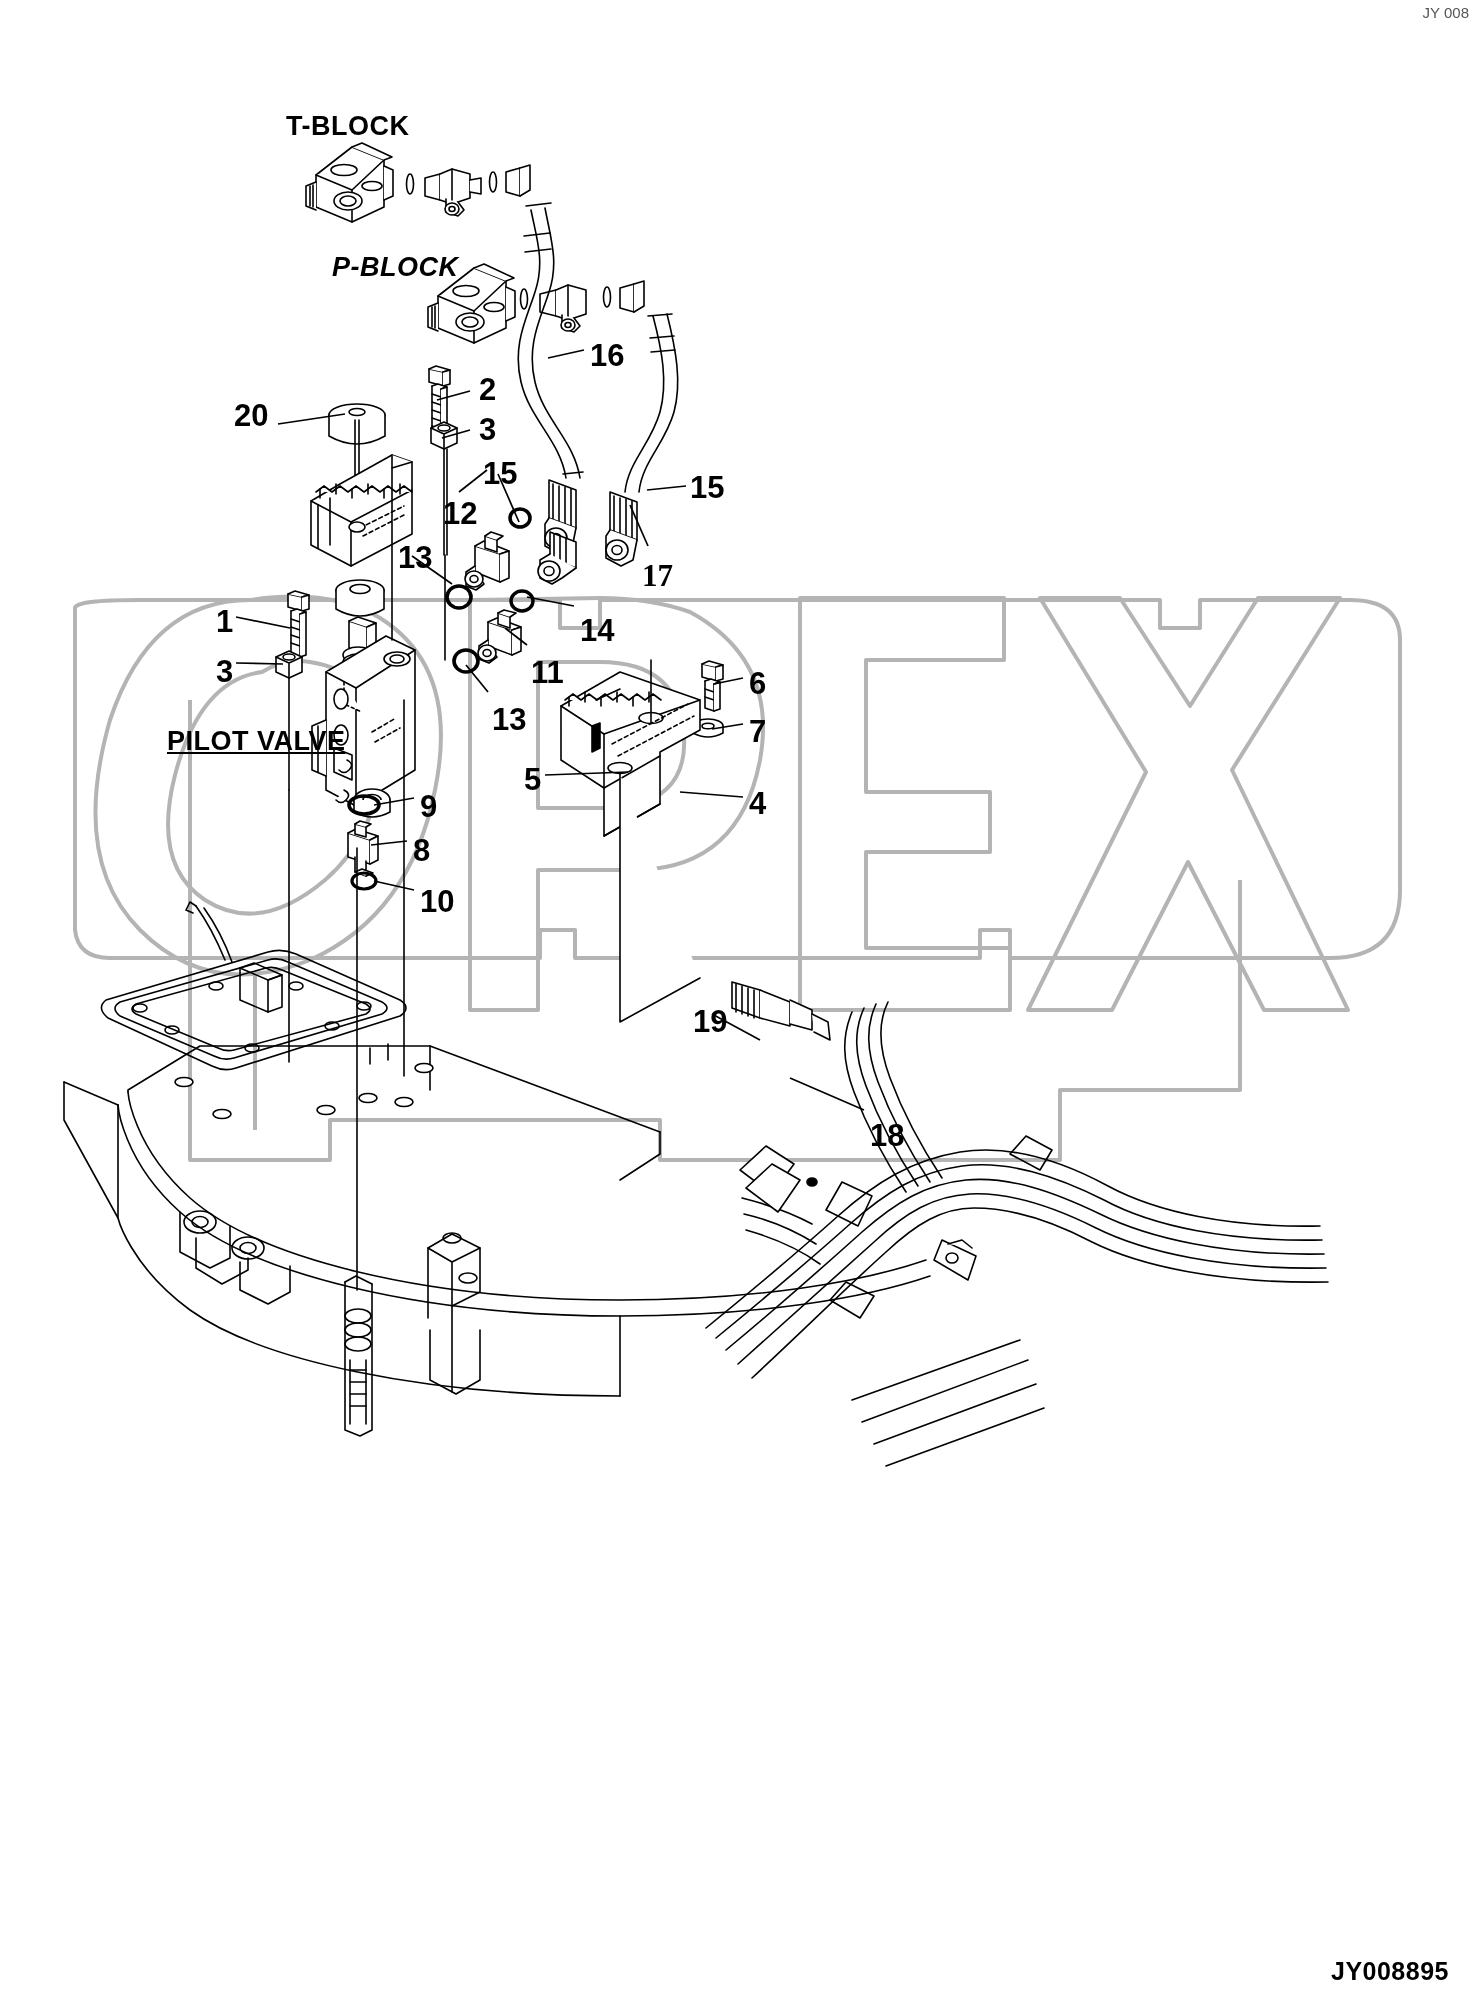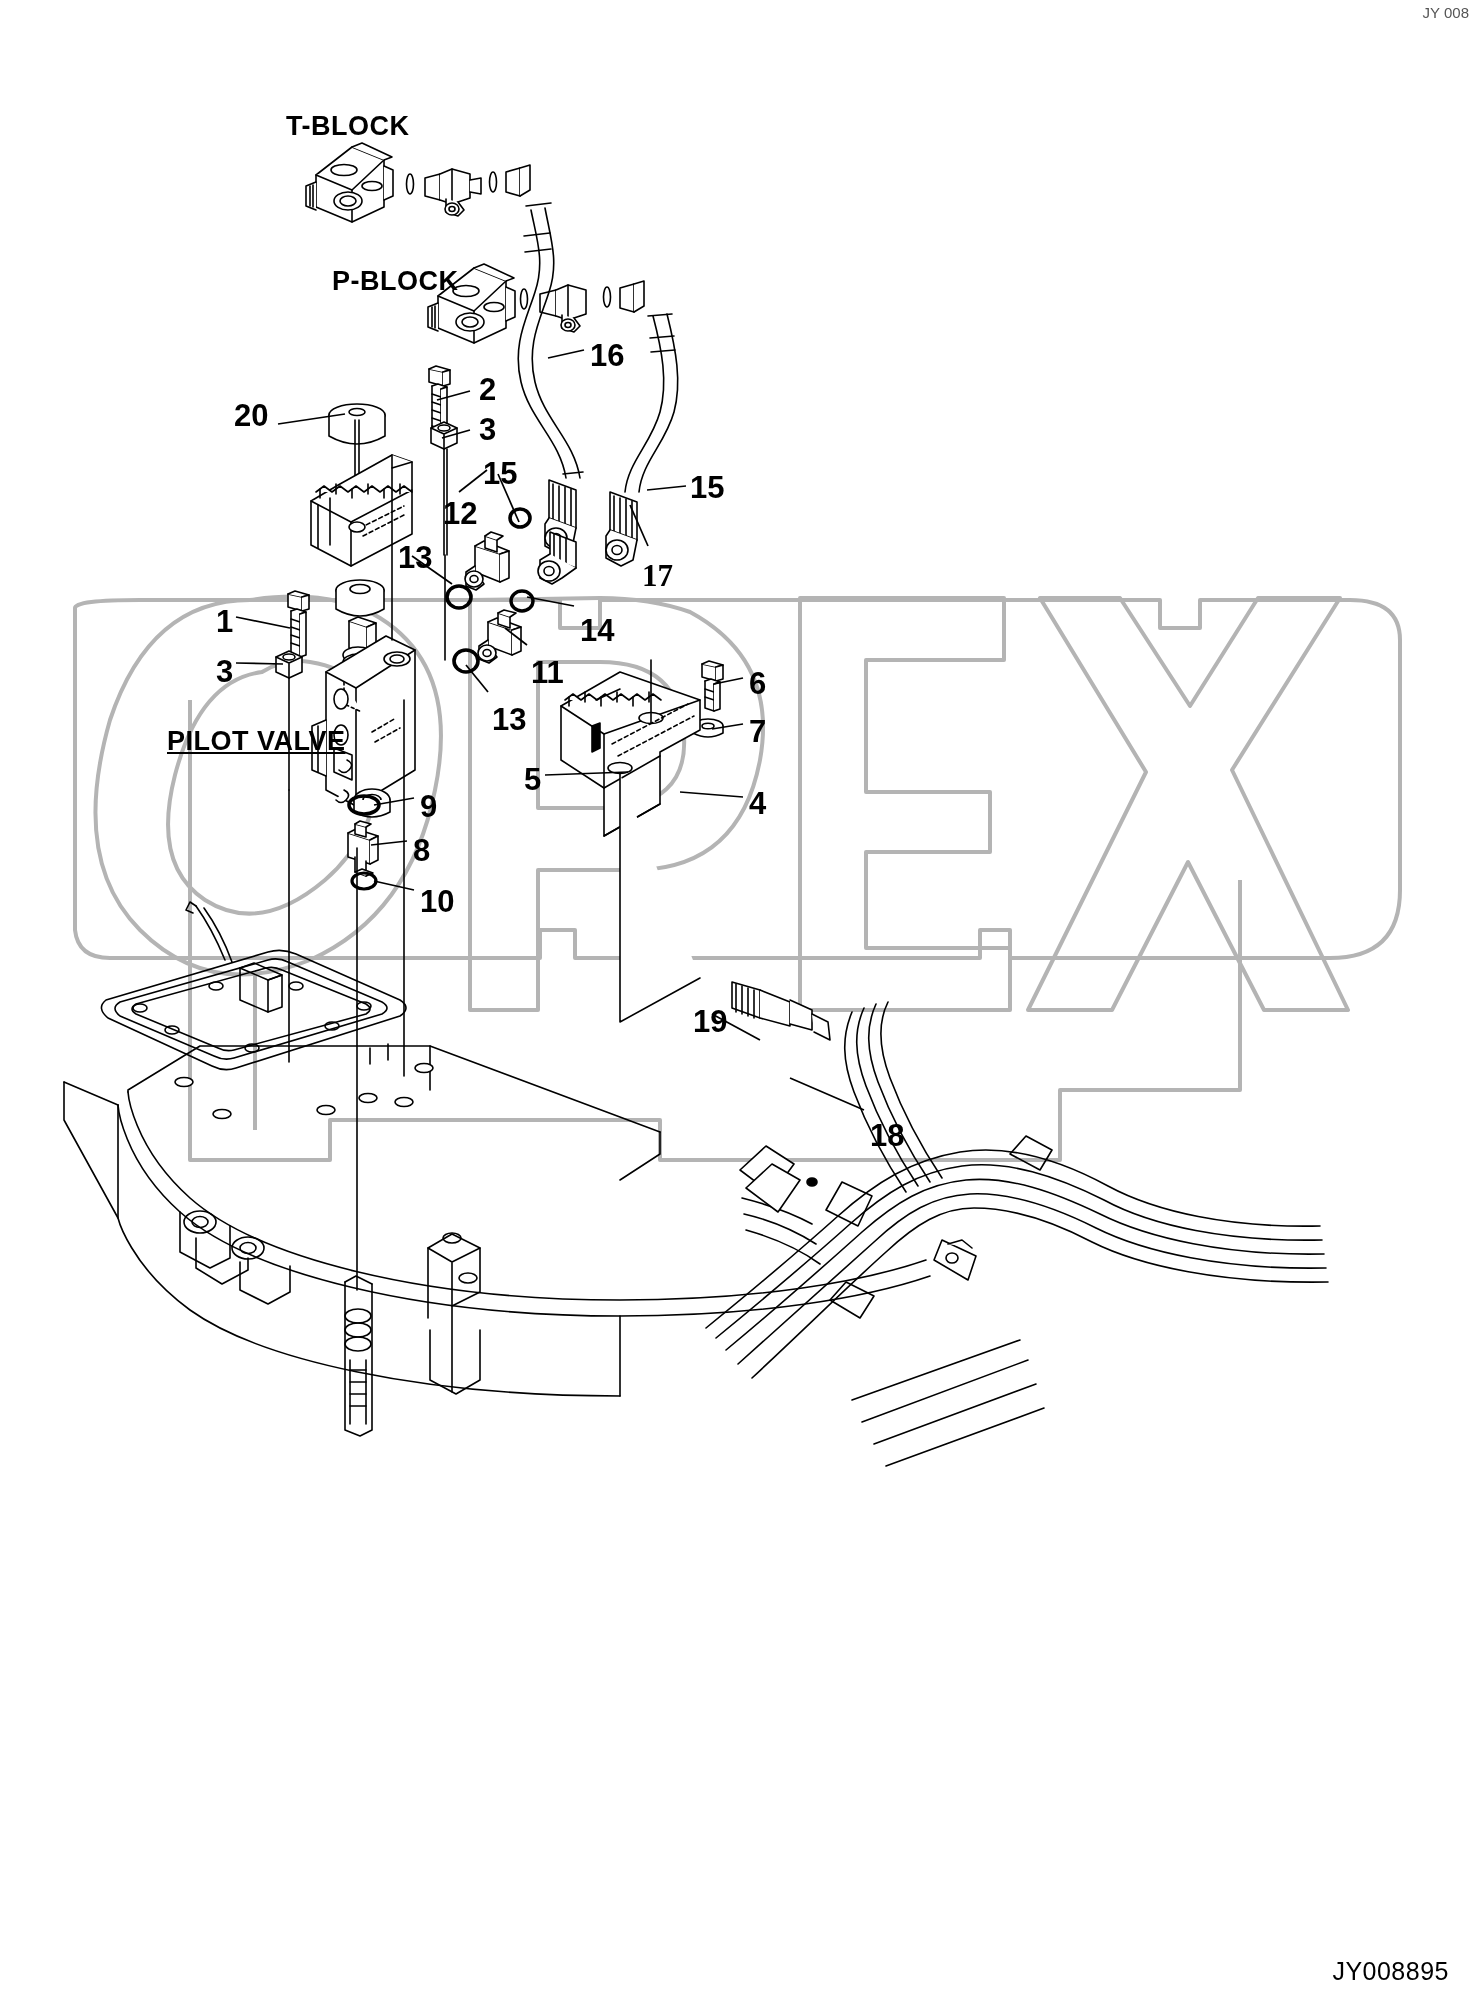"P-BLOCK" div.lbl { font-style: none -> italic; top: 266px -> 252px }
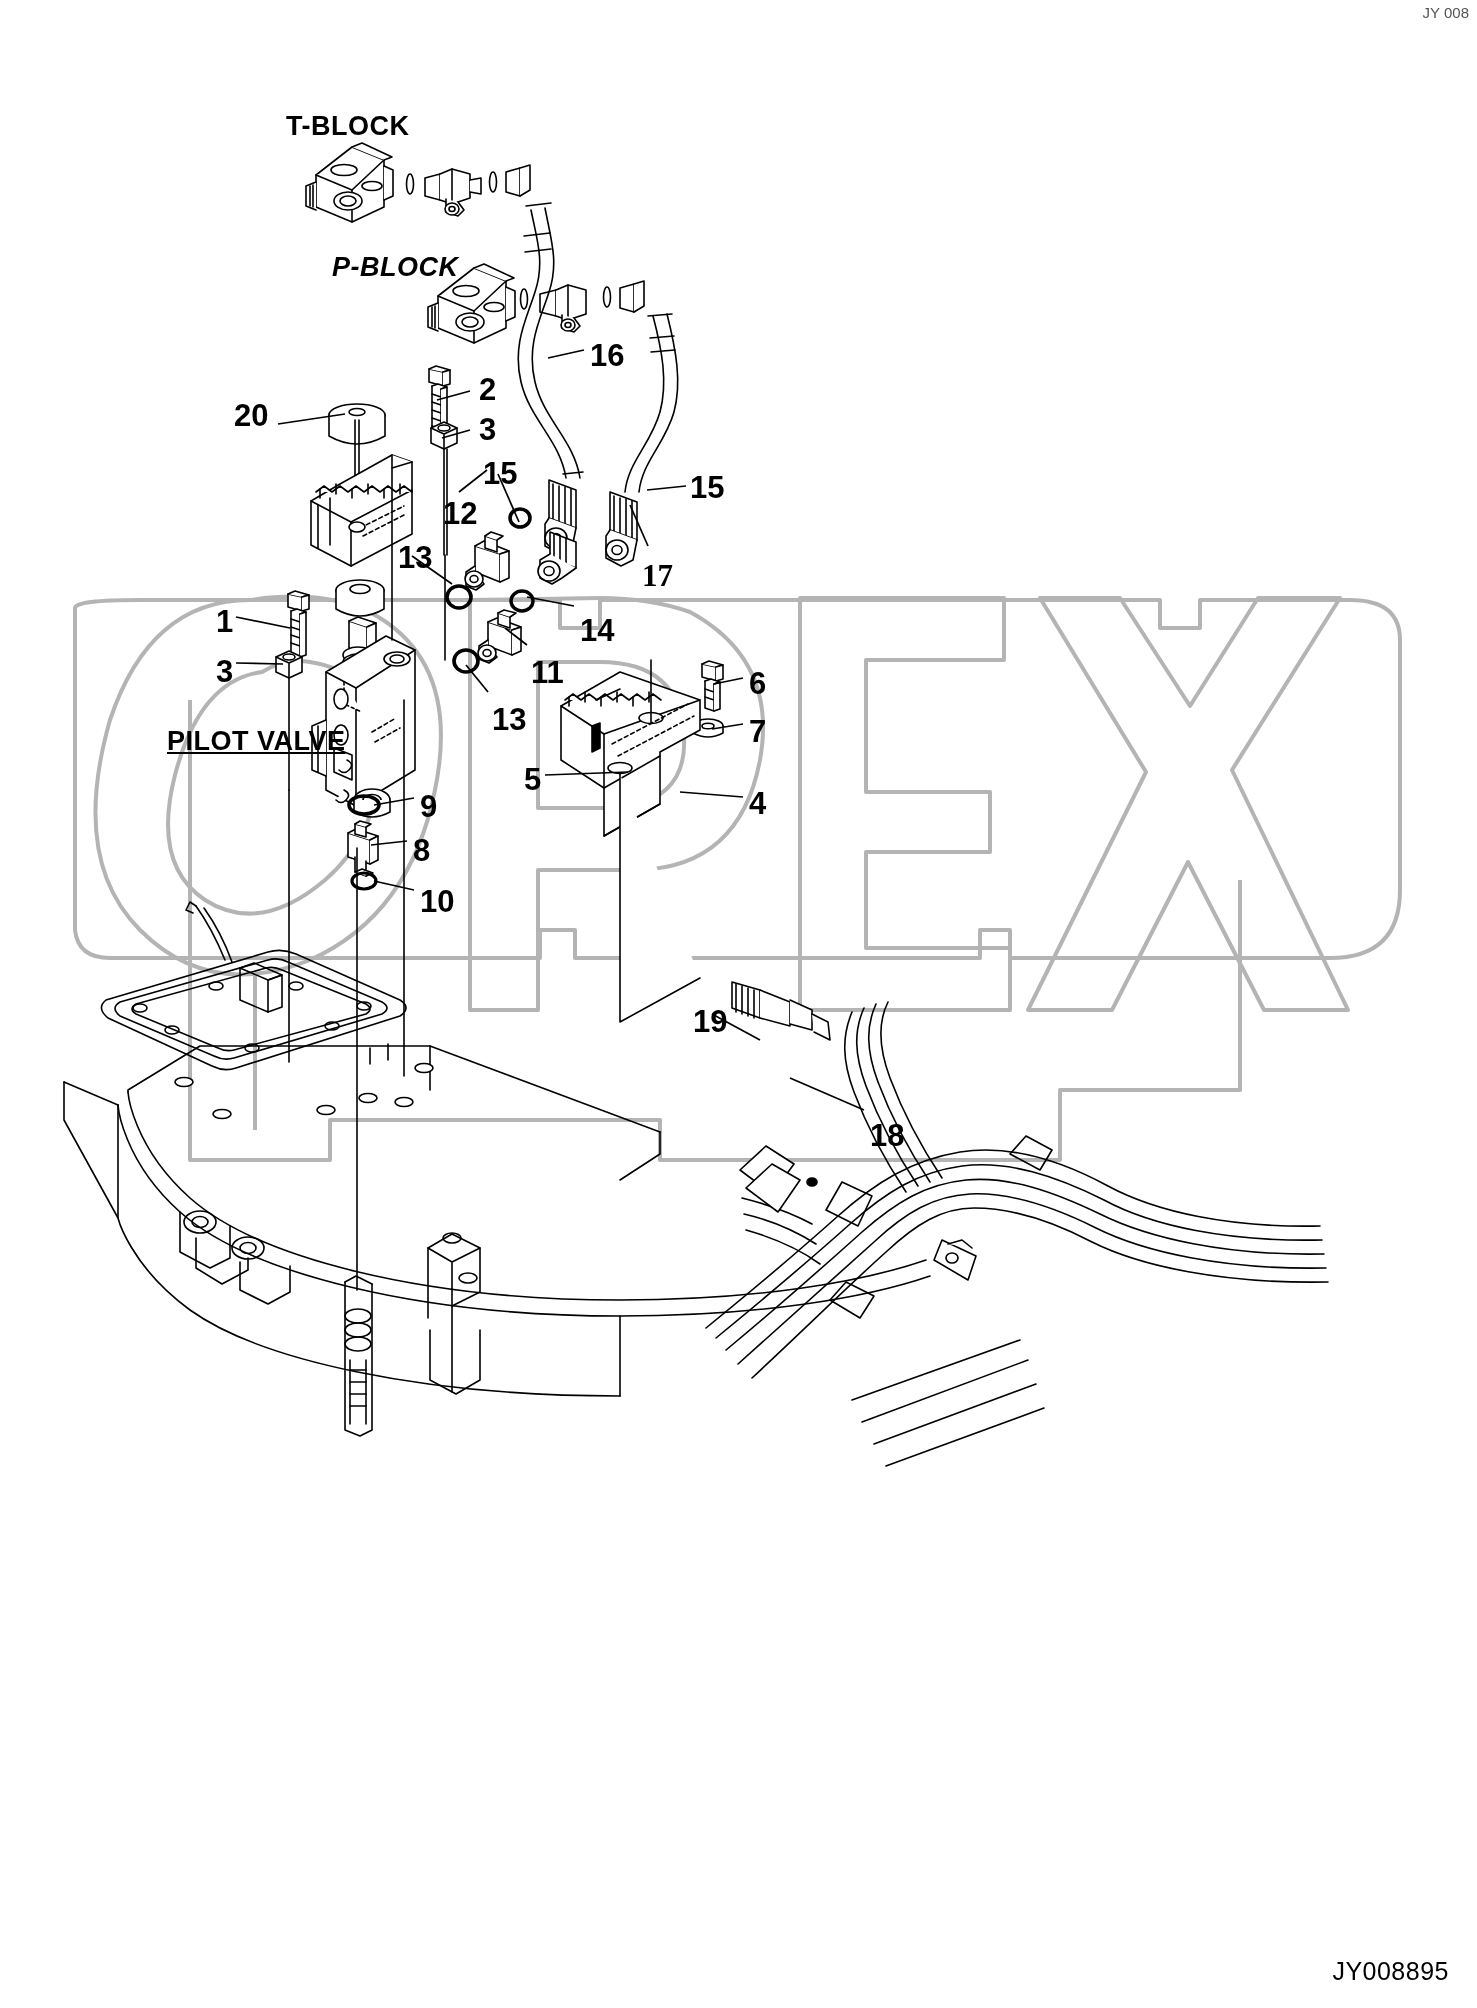"JY008895" .code { font-weight: normal -> bold }
